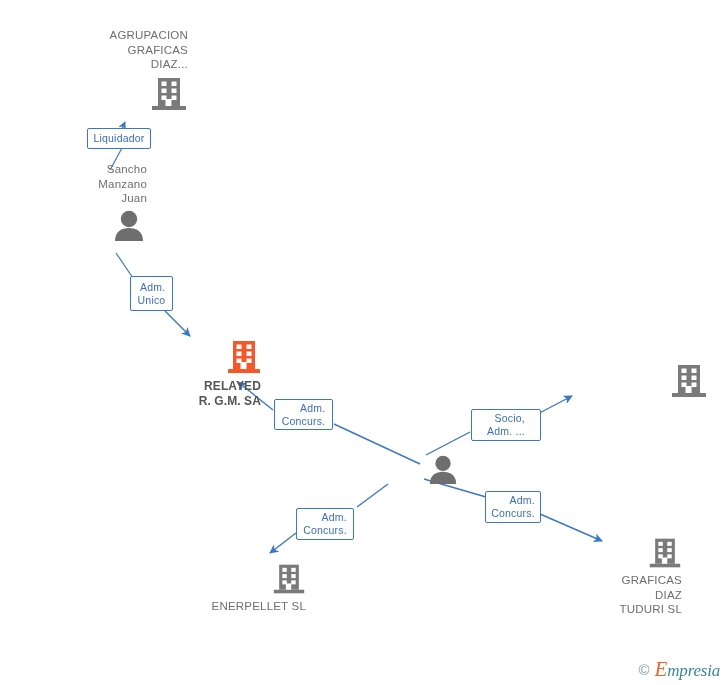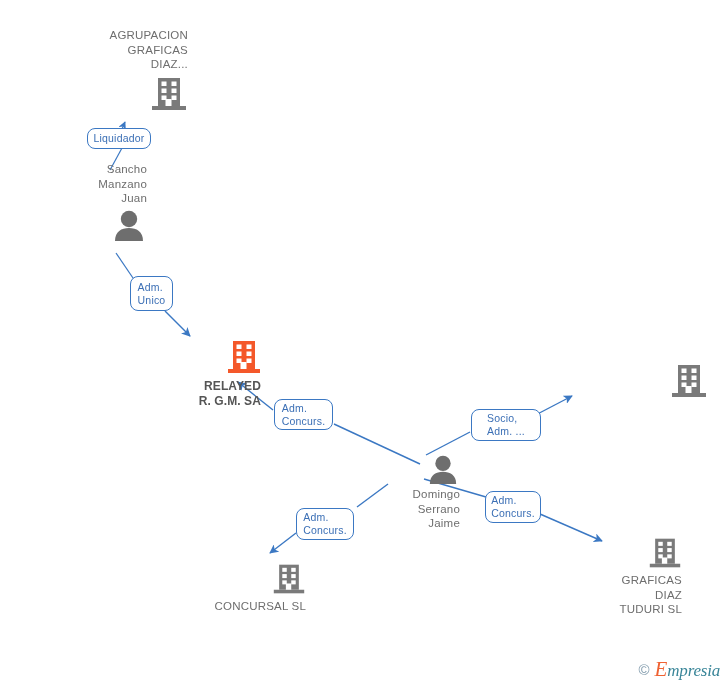"Liquidador" .edge-label { border-radius: 8px -> 2px; text-align: left -> right }
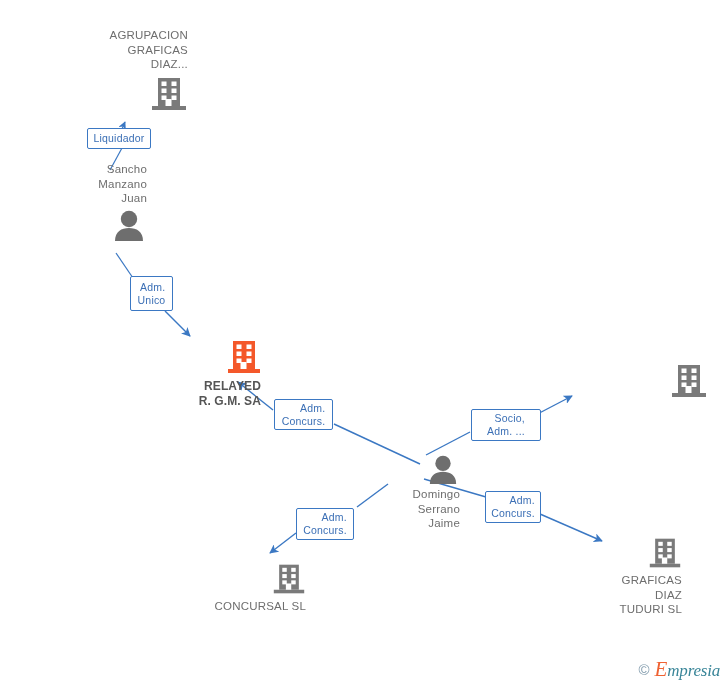"Domingo" div.caption { html: <div>Domingo Serrano Jaime</div> -> none }
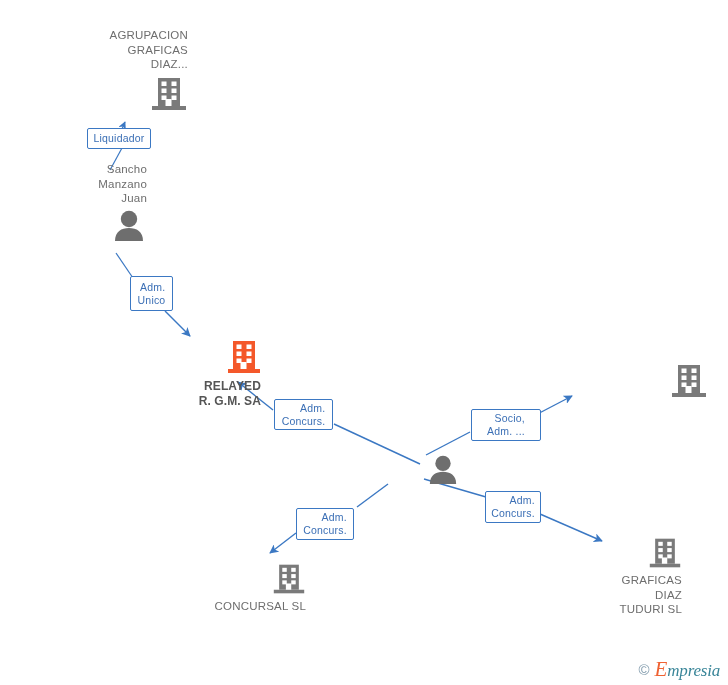"CONCURSAL SL" div.caption { text: CONCURSAL -> ENERPELLET }
